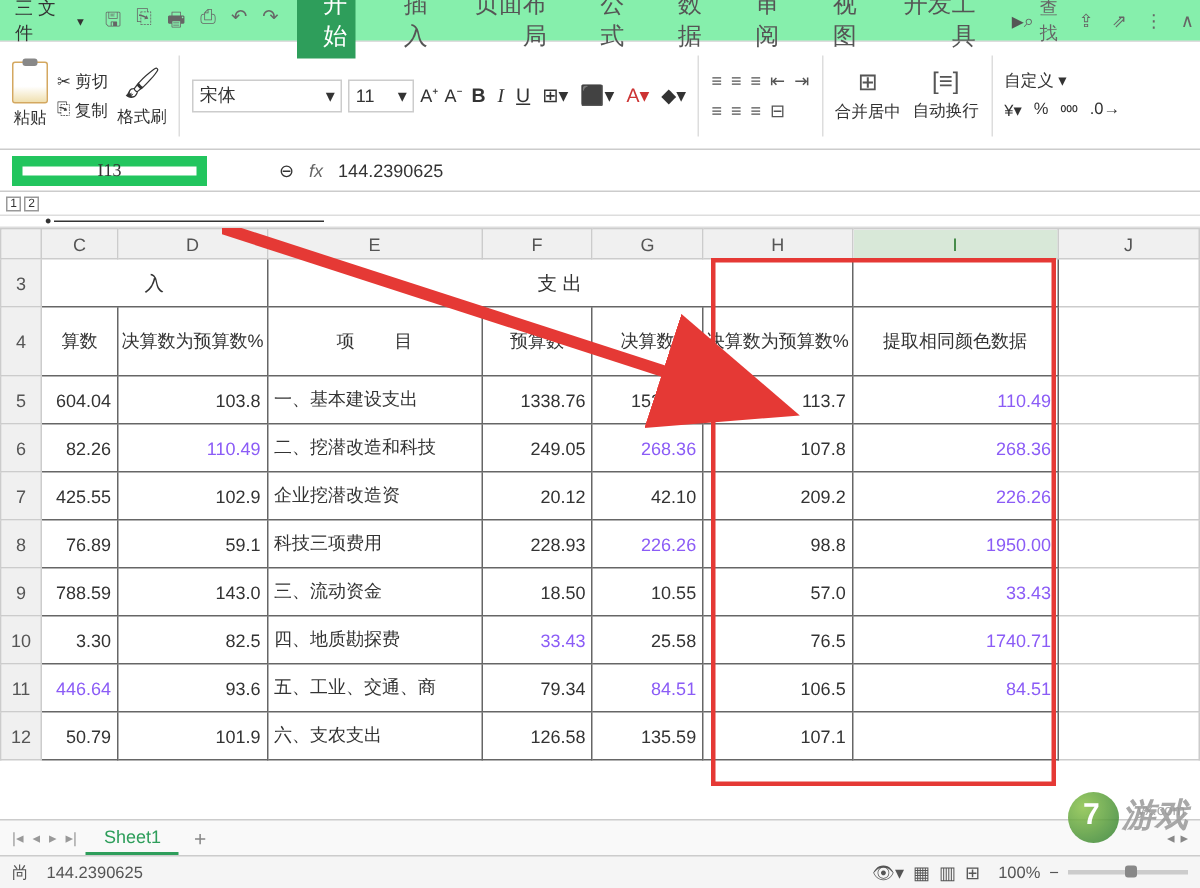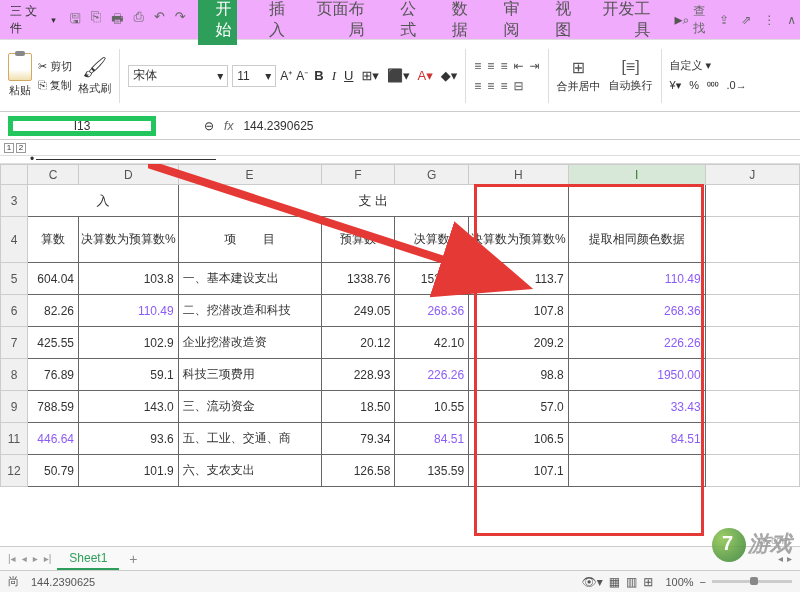"三 文件" .titlebar { background: #f0abfc -> #86efac; height: 40px -> 28px }
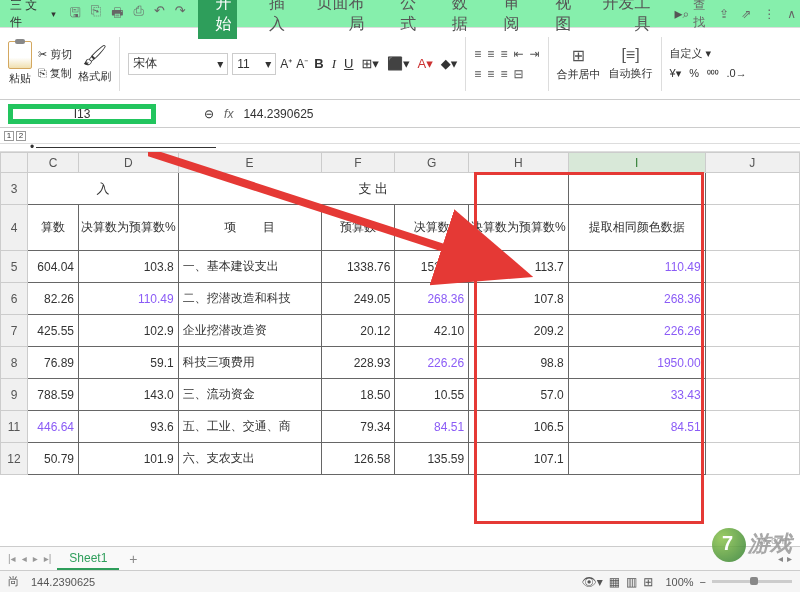"I13" .namebox { border: 5px solid #22c55e -> 7px solid #22c55e; font-family: none -> Liberation Serif, serif; width: 148px -> 130px }
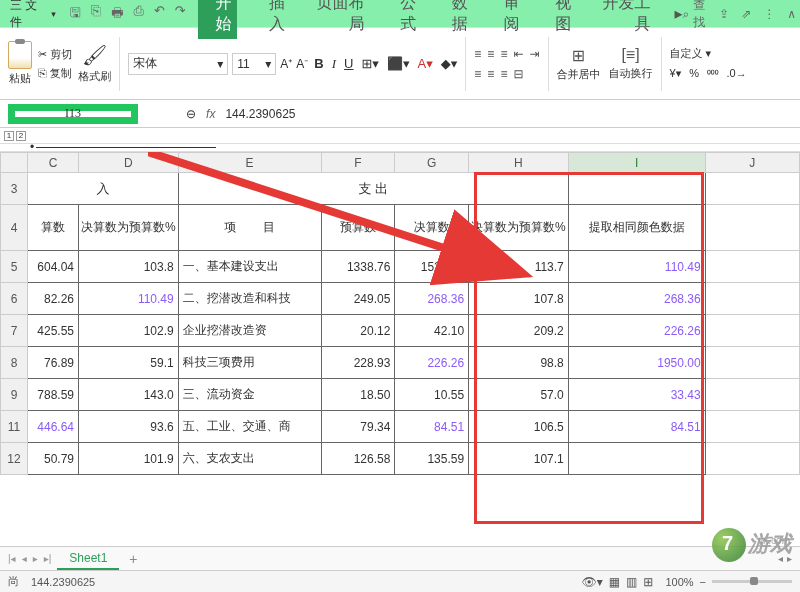"10" tr { html: none -> <tr> <th>10</th> <td>3.30</td> <td>82.5</td> <td>四、地质勘探费</td> <td>33.43</td> <td>25.58</td> <td>76.5</td> <td>1740.71</td> <td></td> </tr> }
